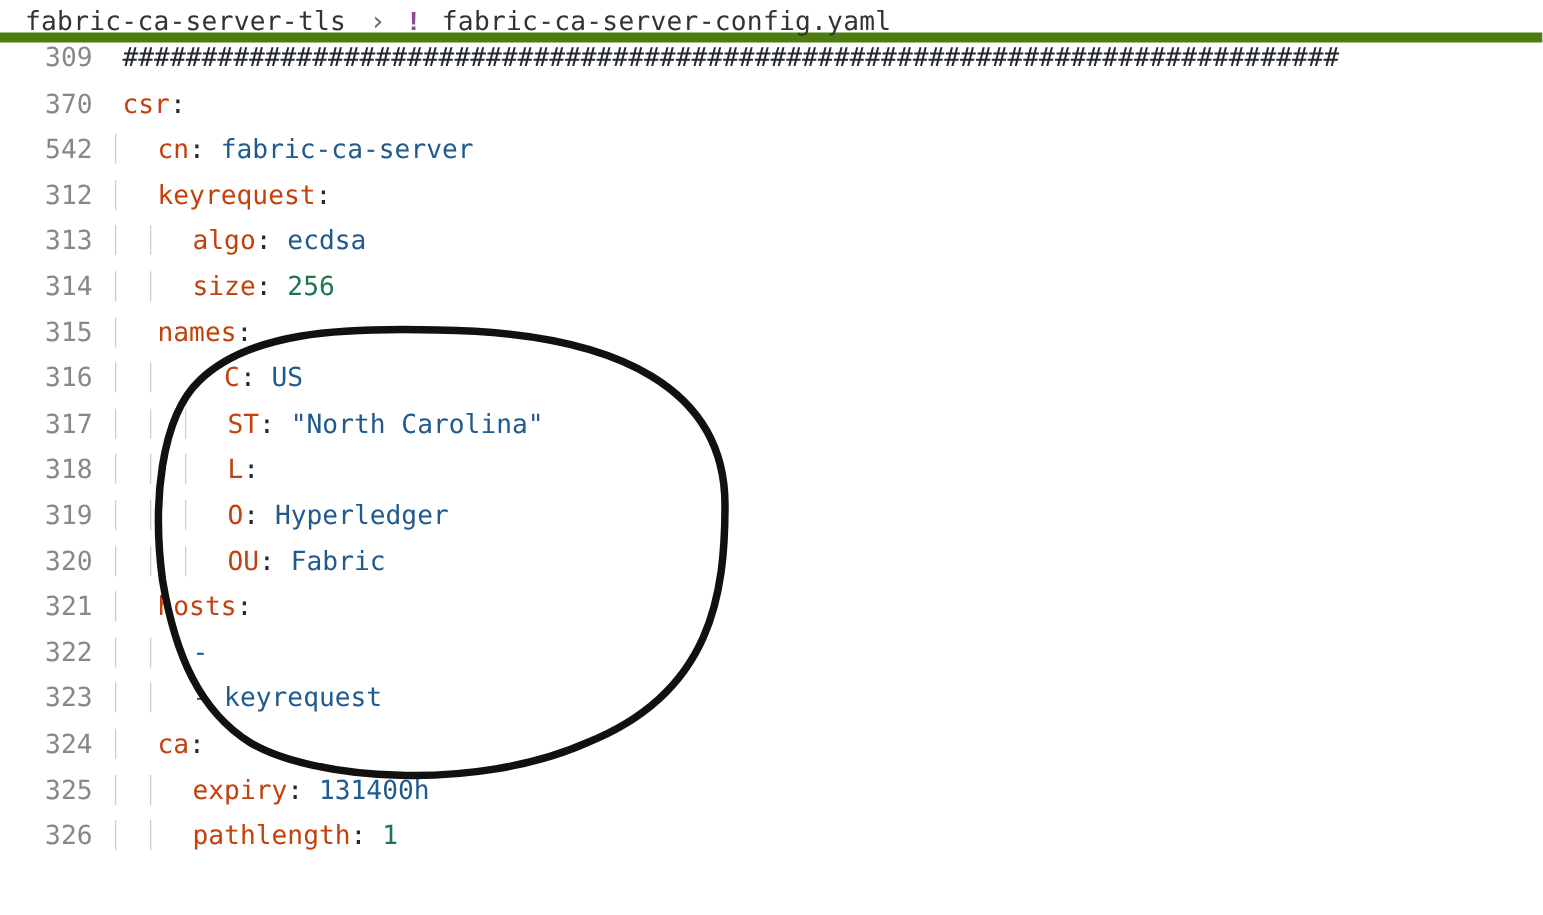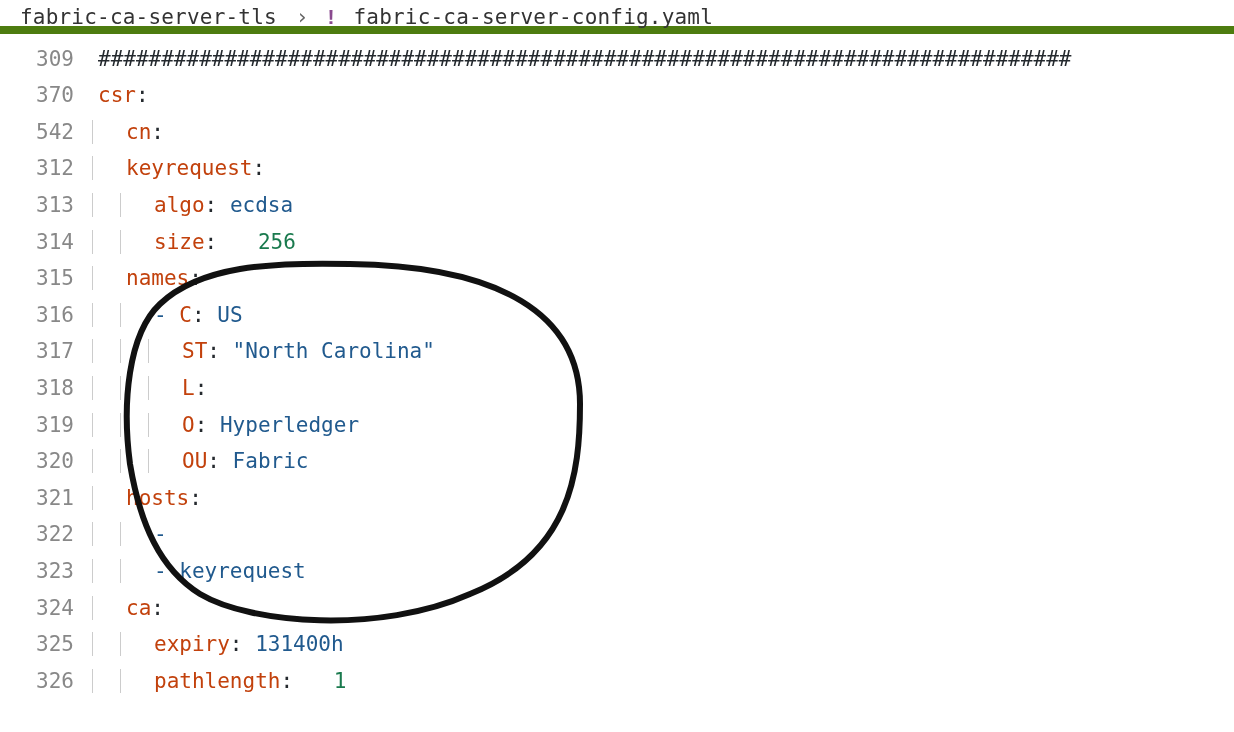"309" .line { align-items: flex-end -> flex-start }
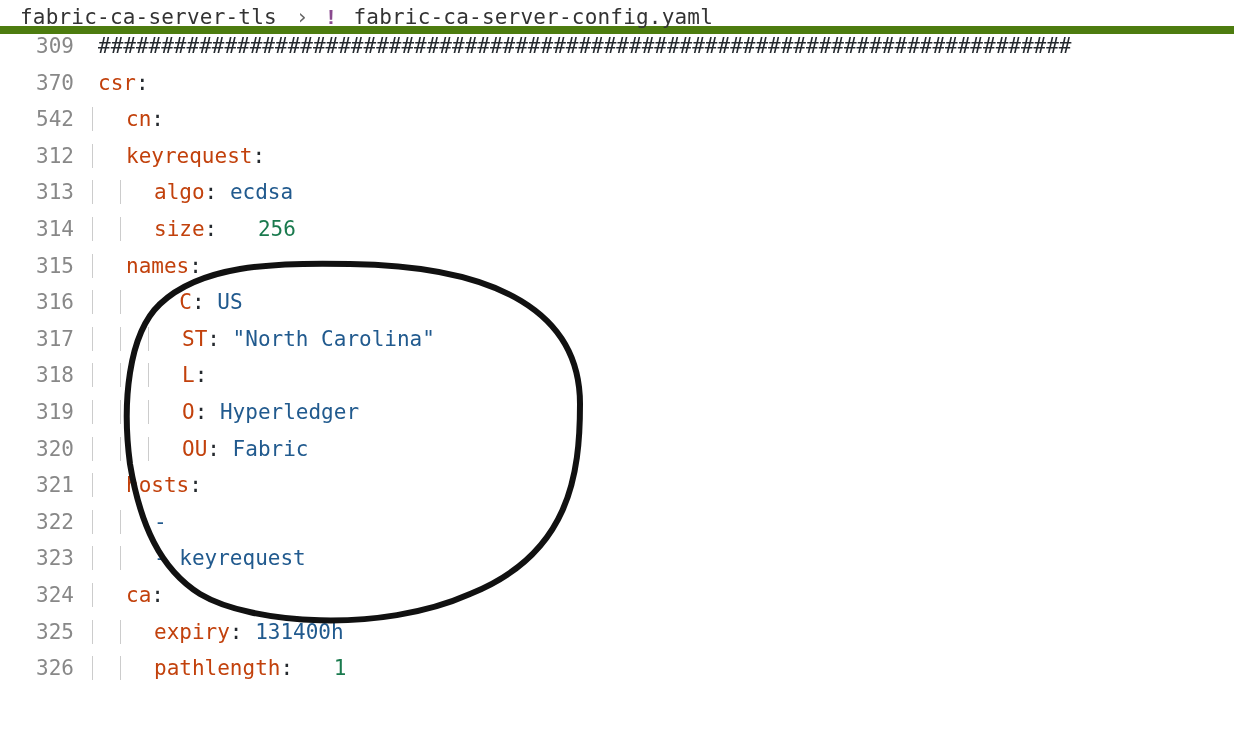"fabric-ca-server" span.norm { html: none -> <span>fabric-ca-server</span> }
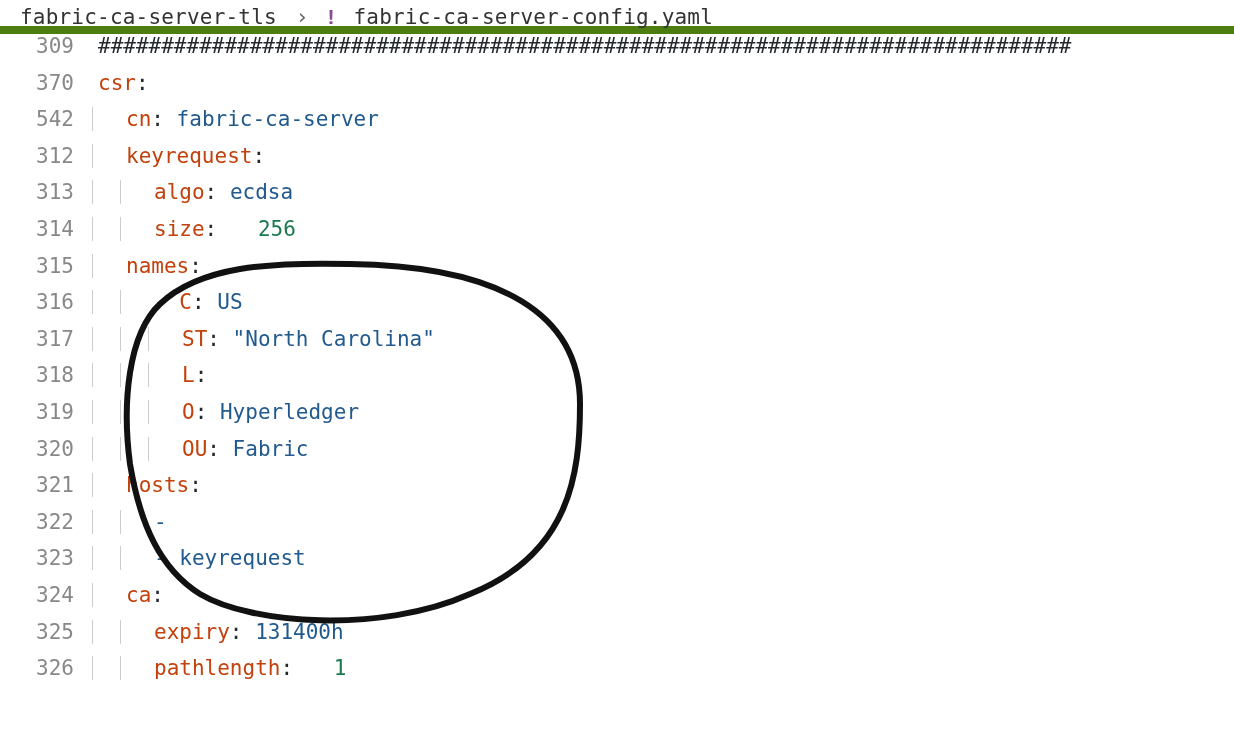"256" .num-lit { margin-left: 28px -> none }
